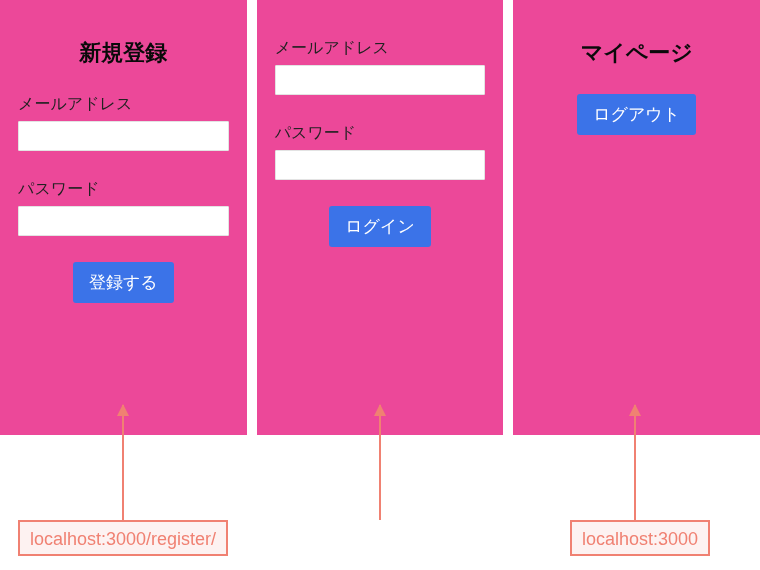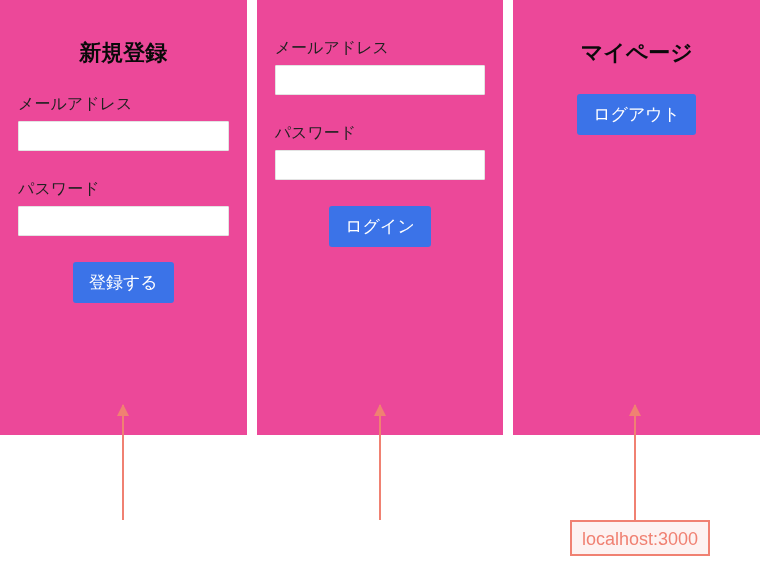"localhost:3000/register/" div.url-box { html: none -> <div>localhost:3000/register/</div> }
